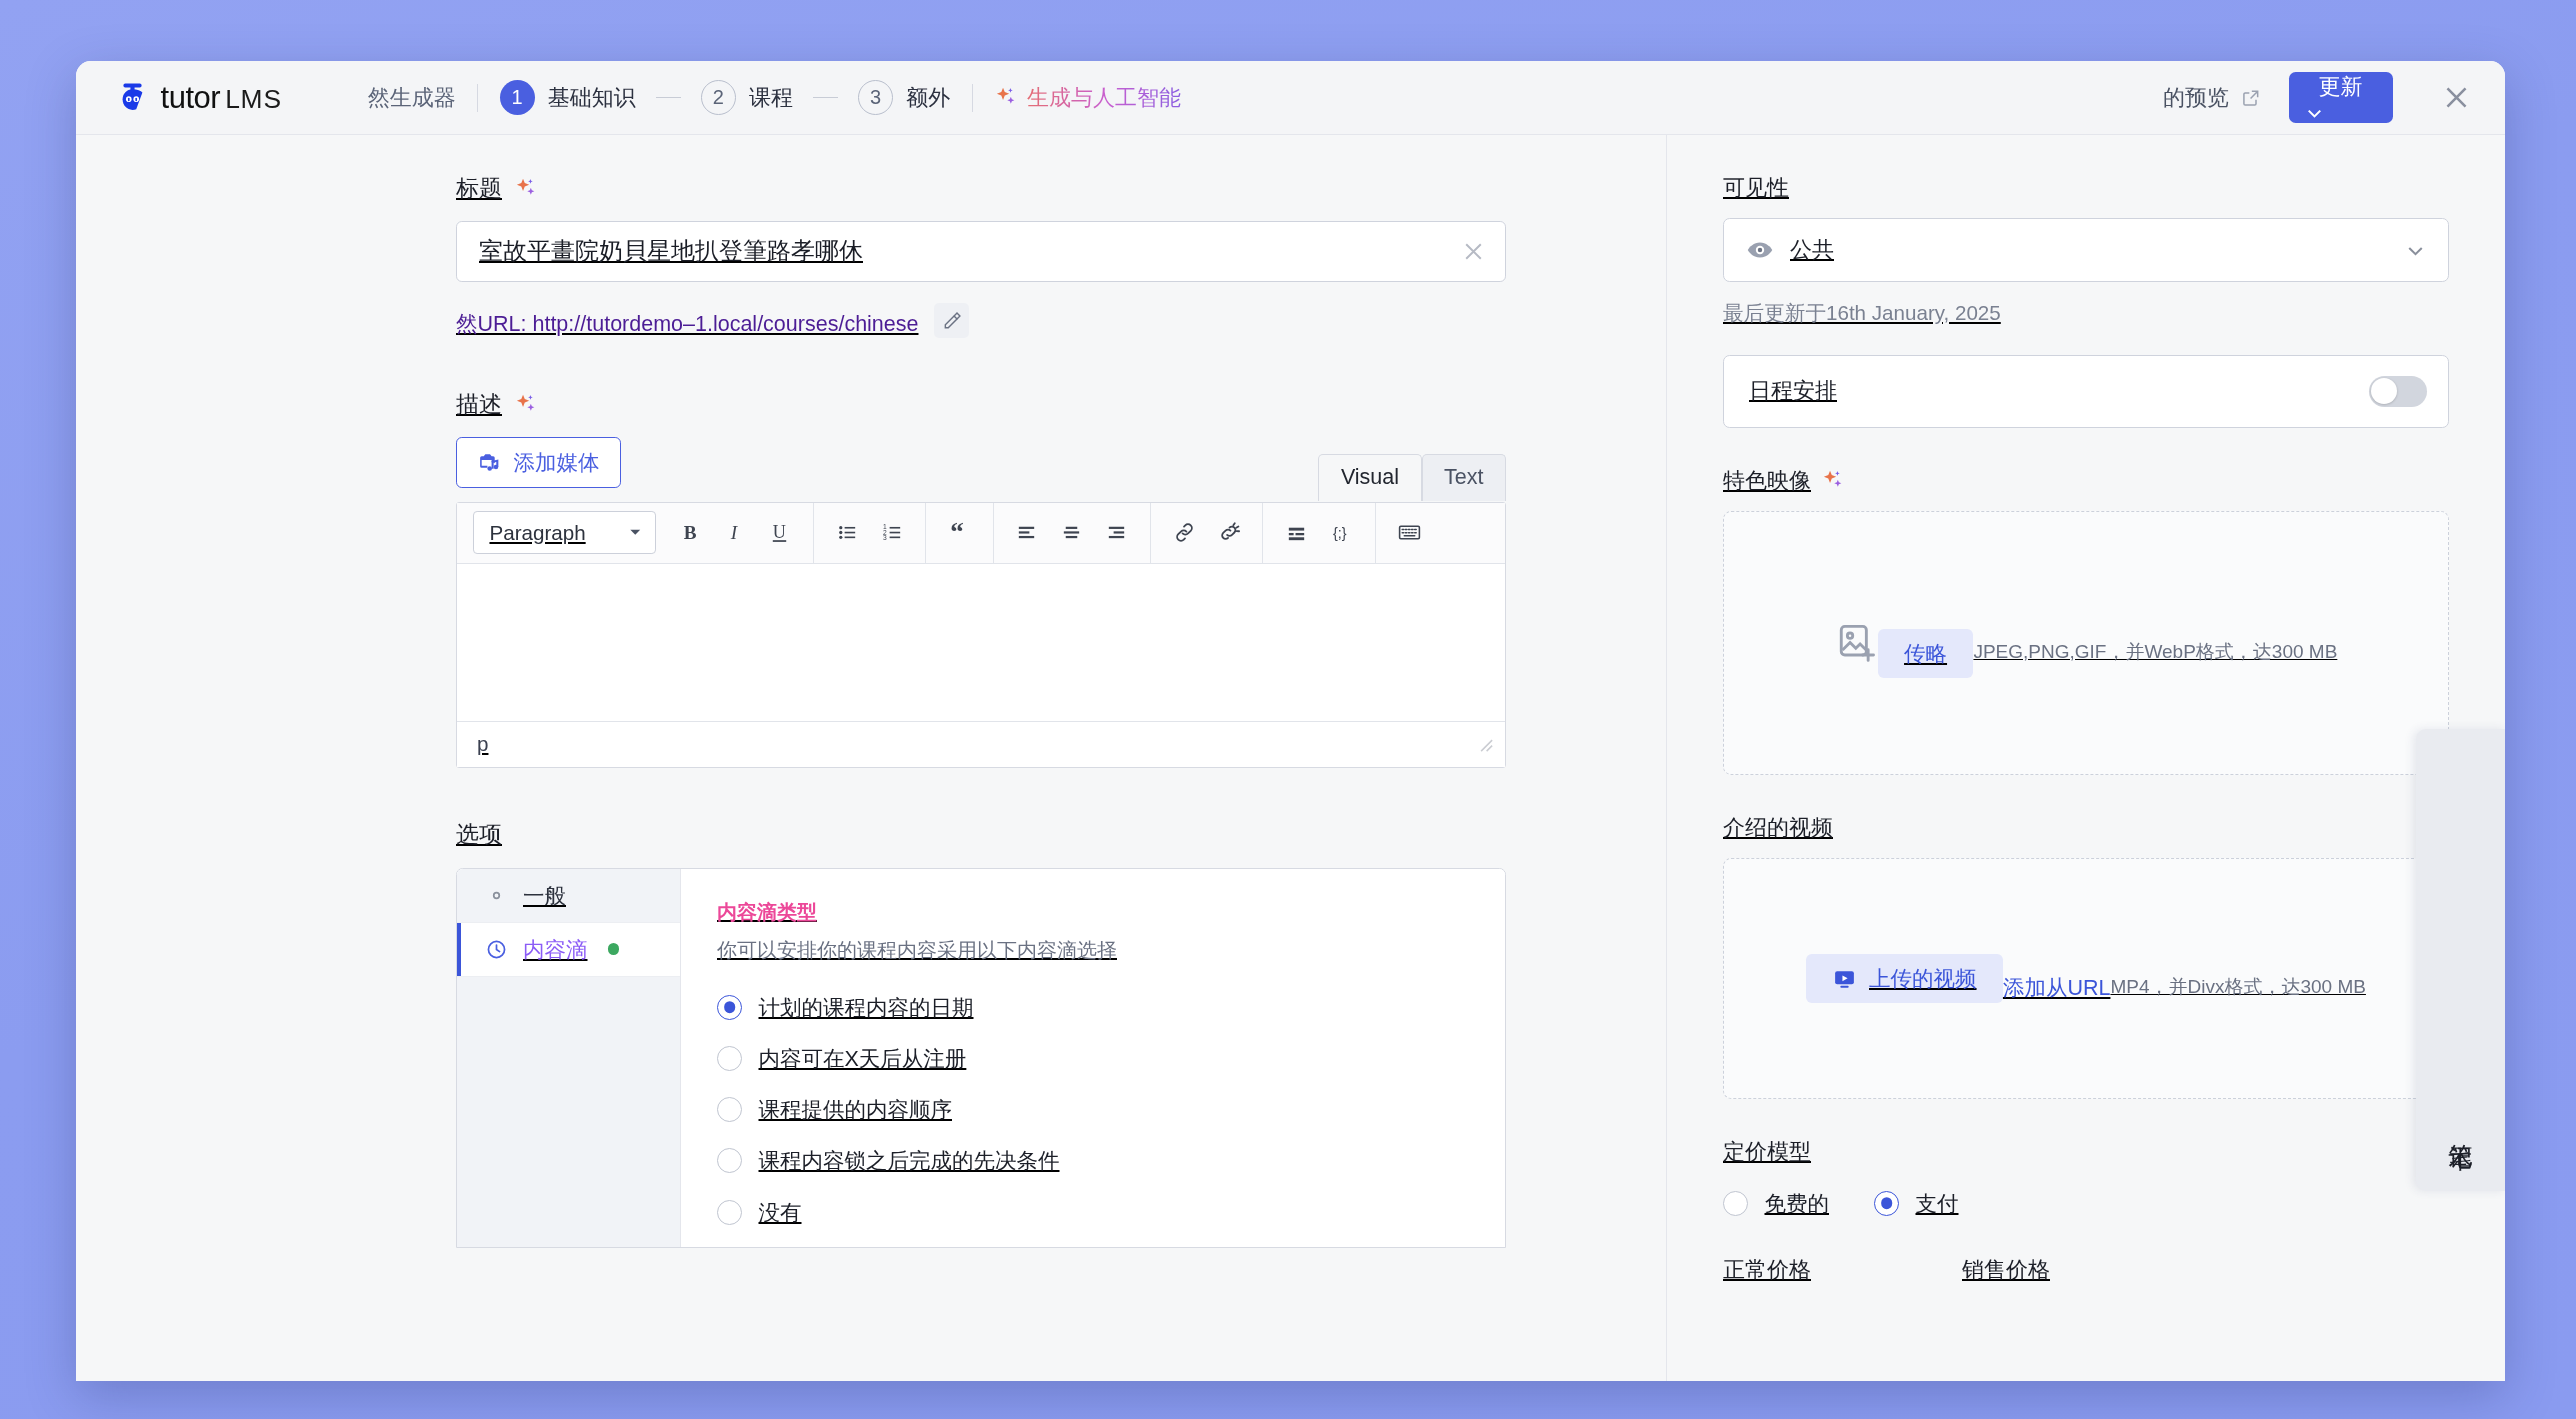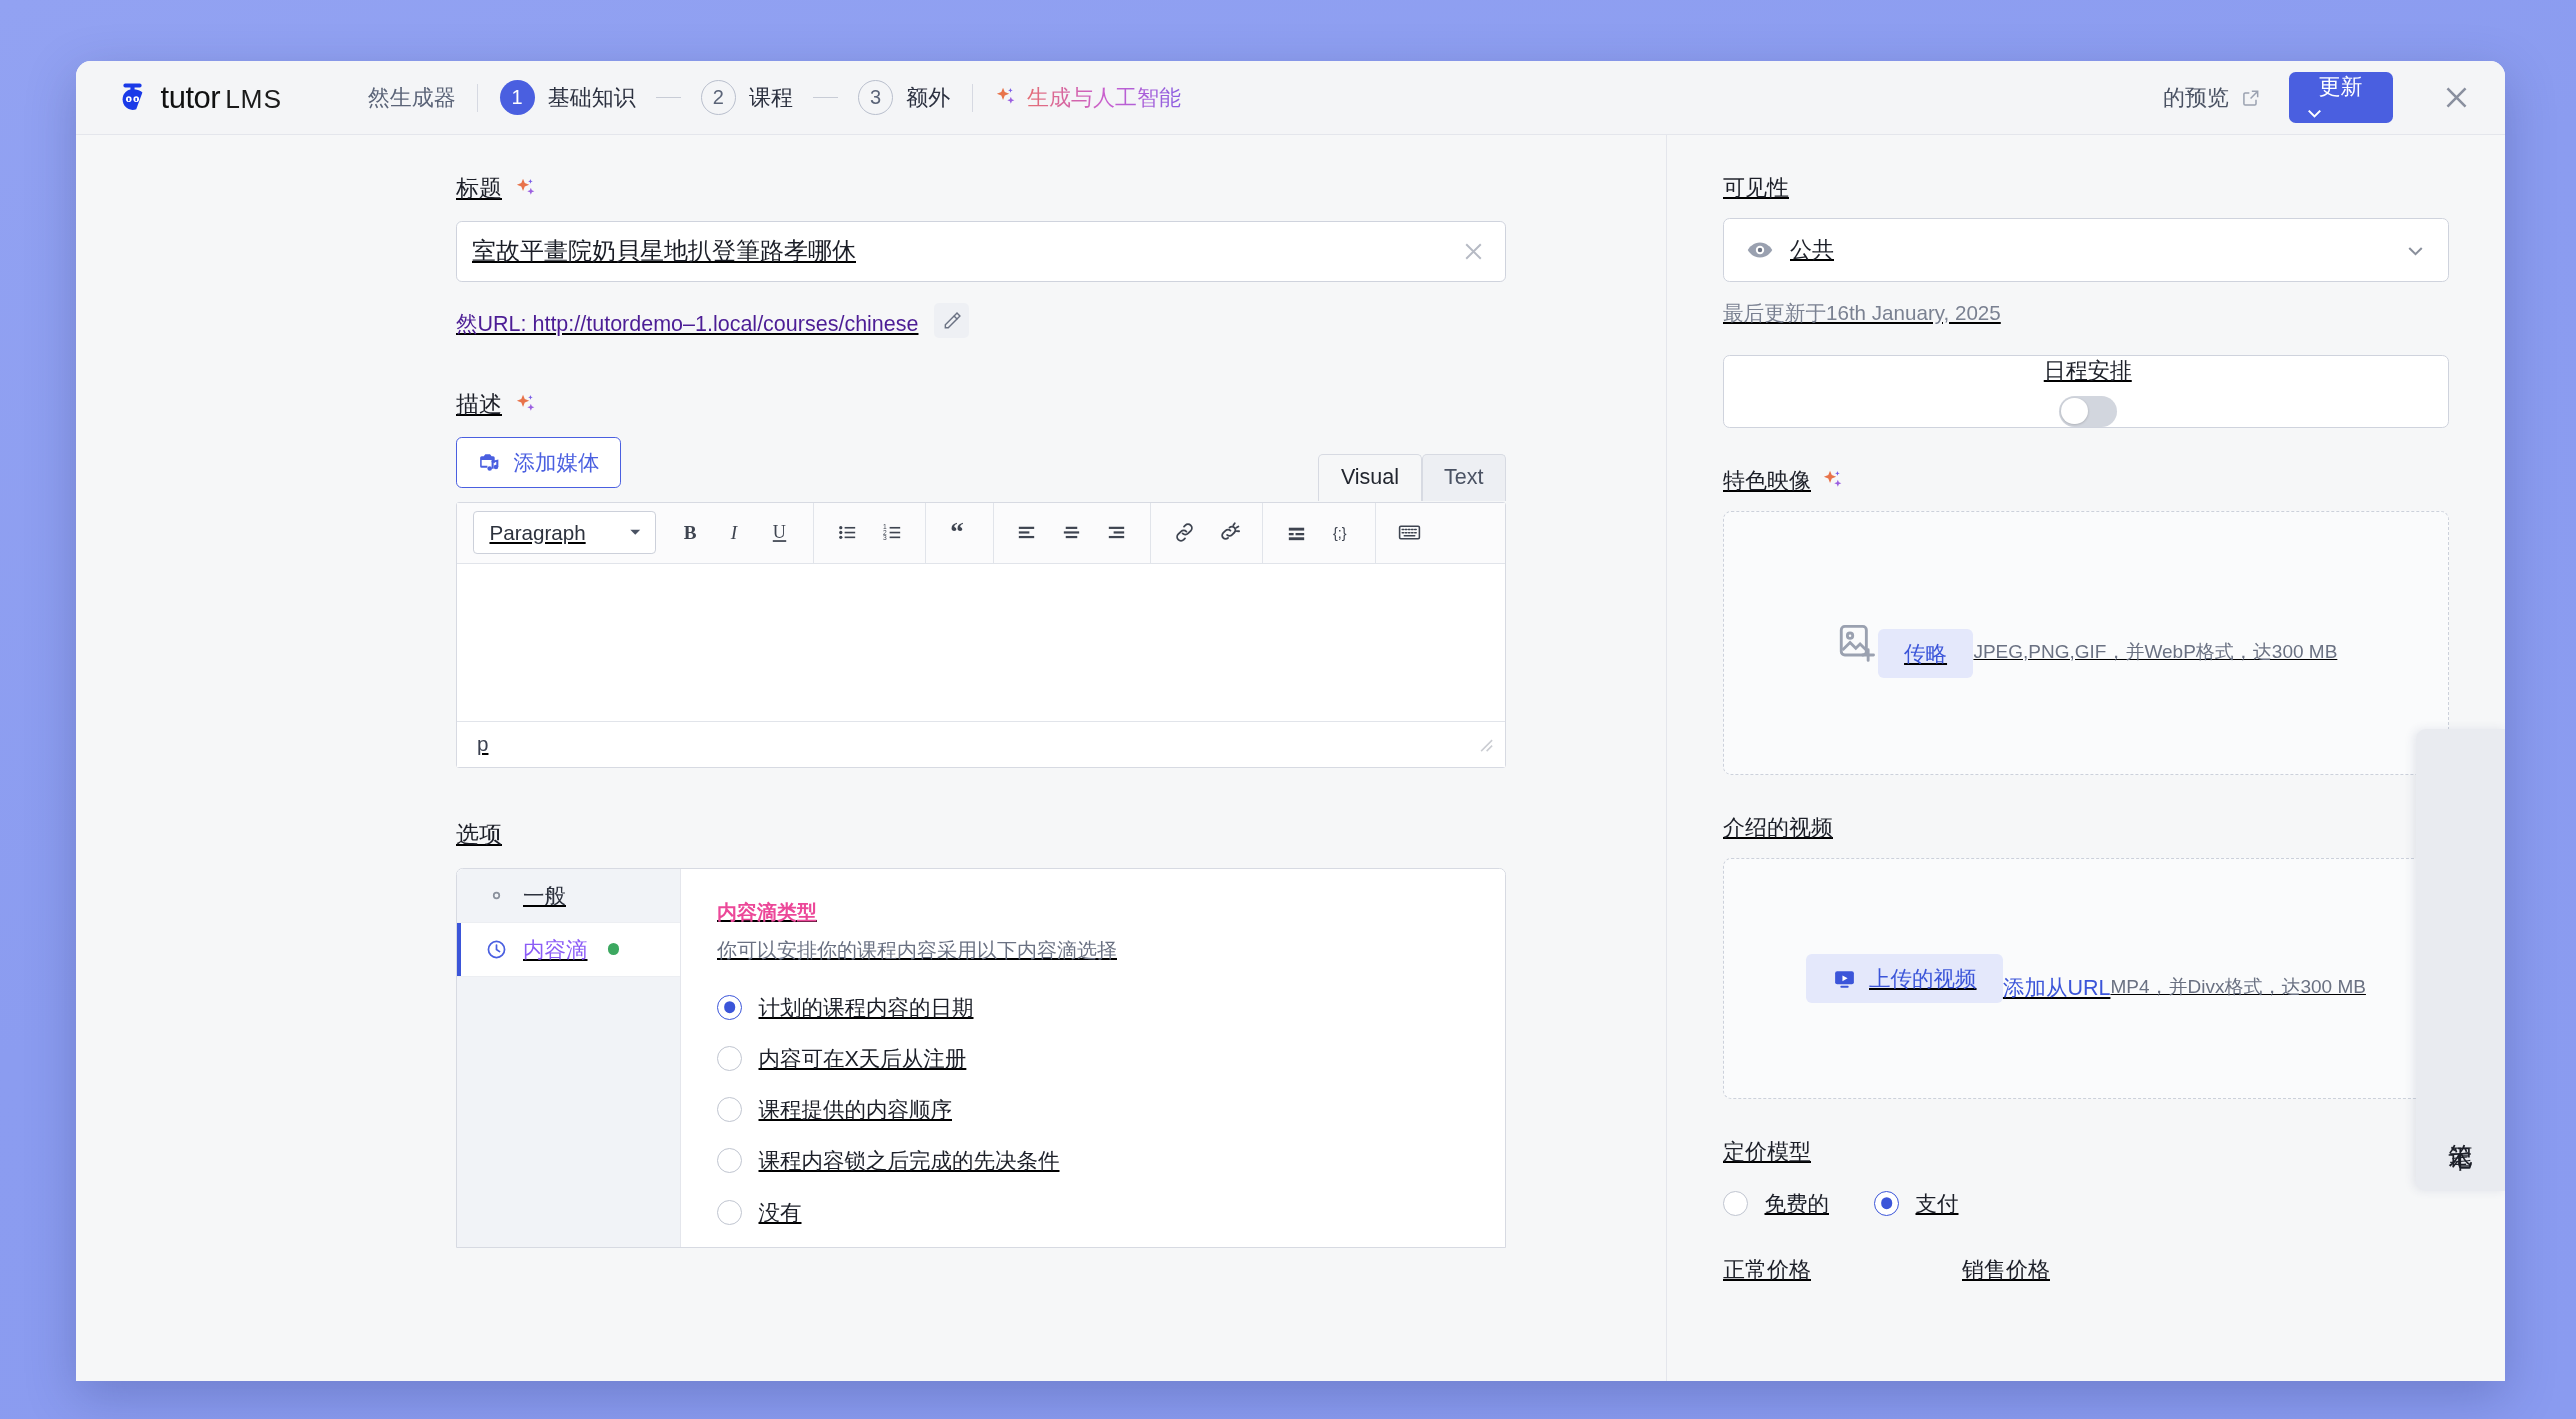"室故平畫院奶貝星地扒登筆路孝哪休" .txtinput { padding: 0 18px 0 15px -> 0 18px 0 22px }
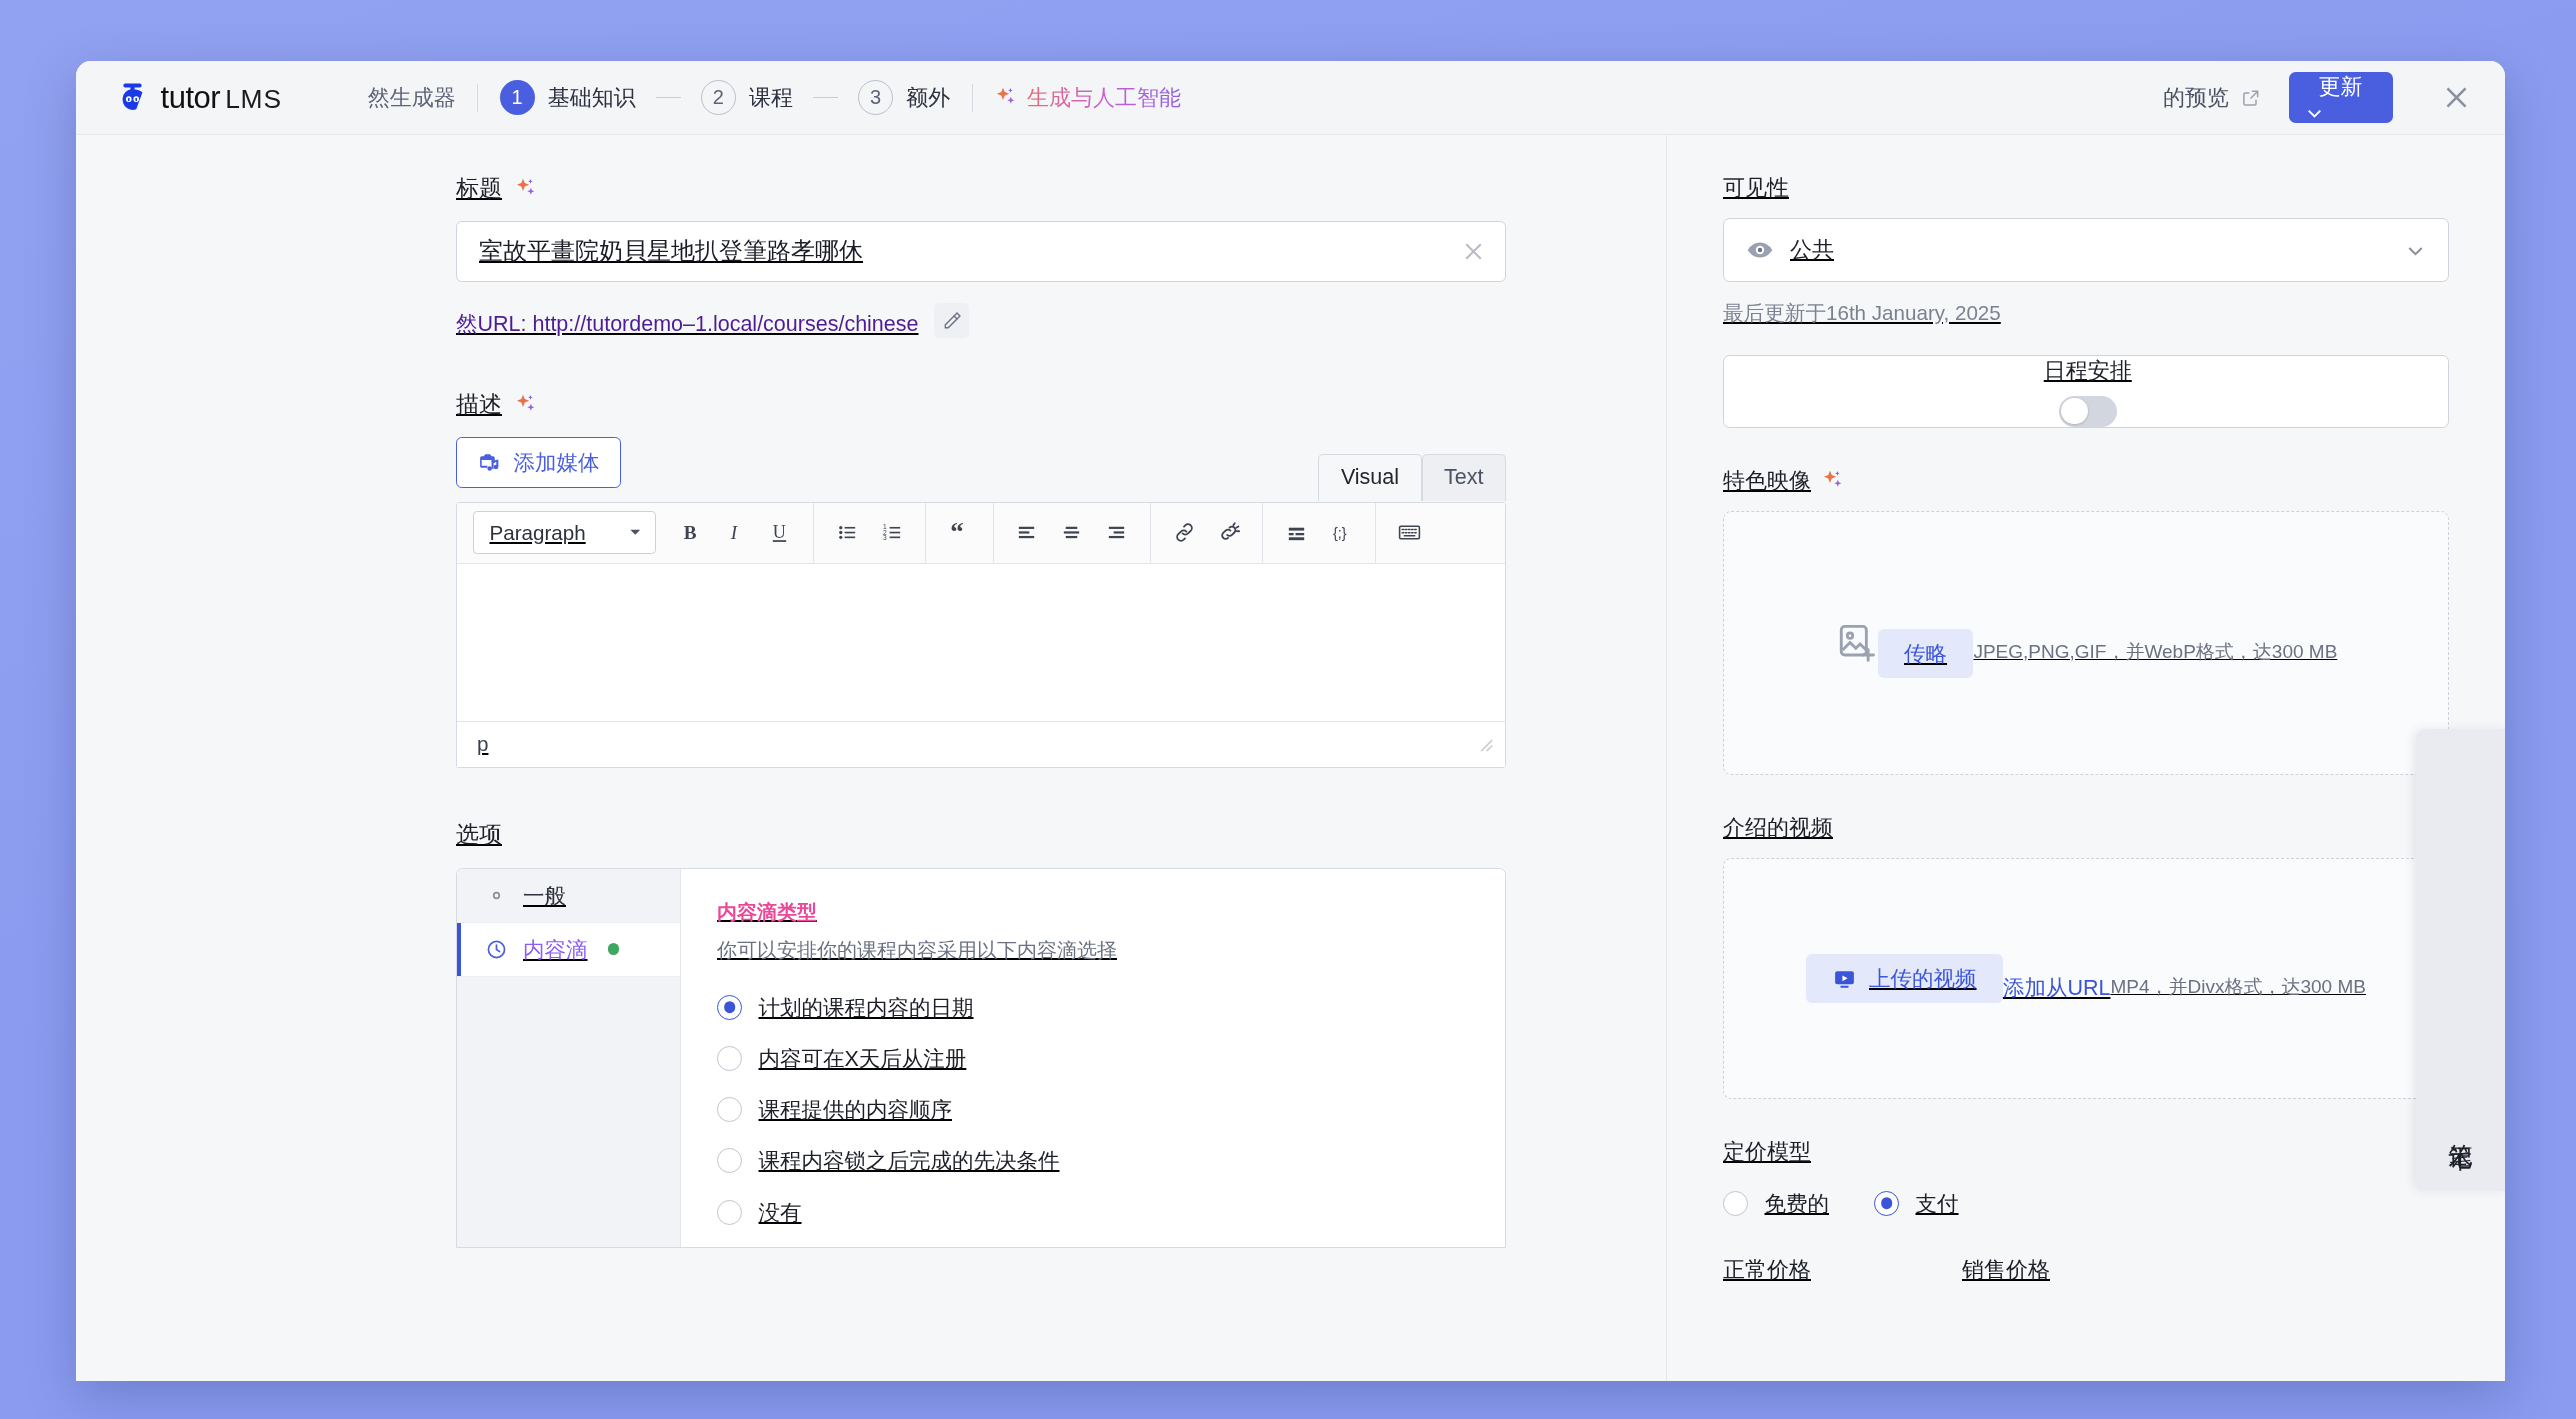"日程安排" .card { flex-direction: column -> none }
